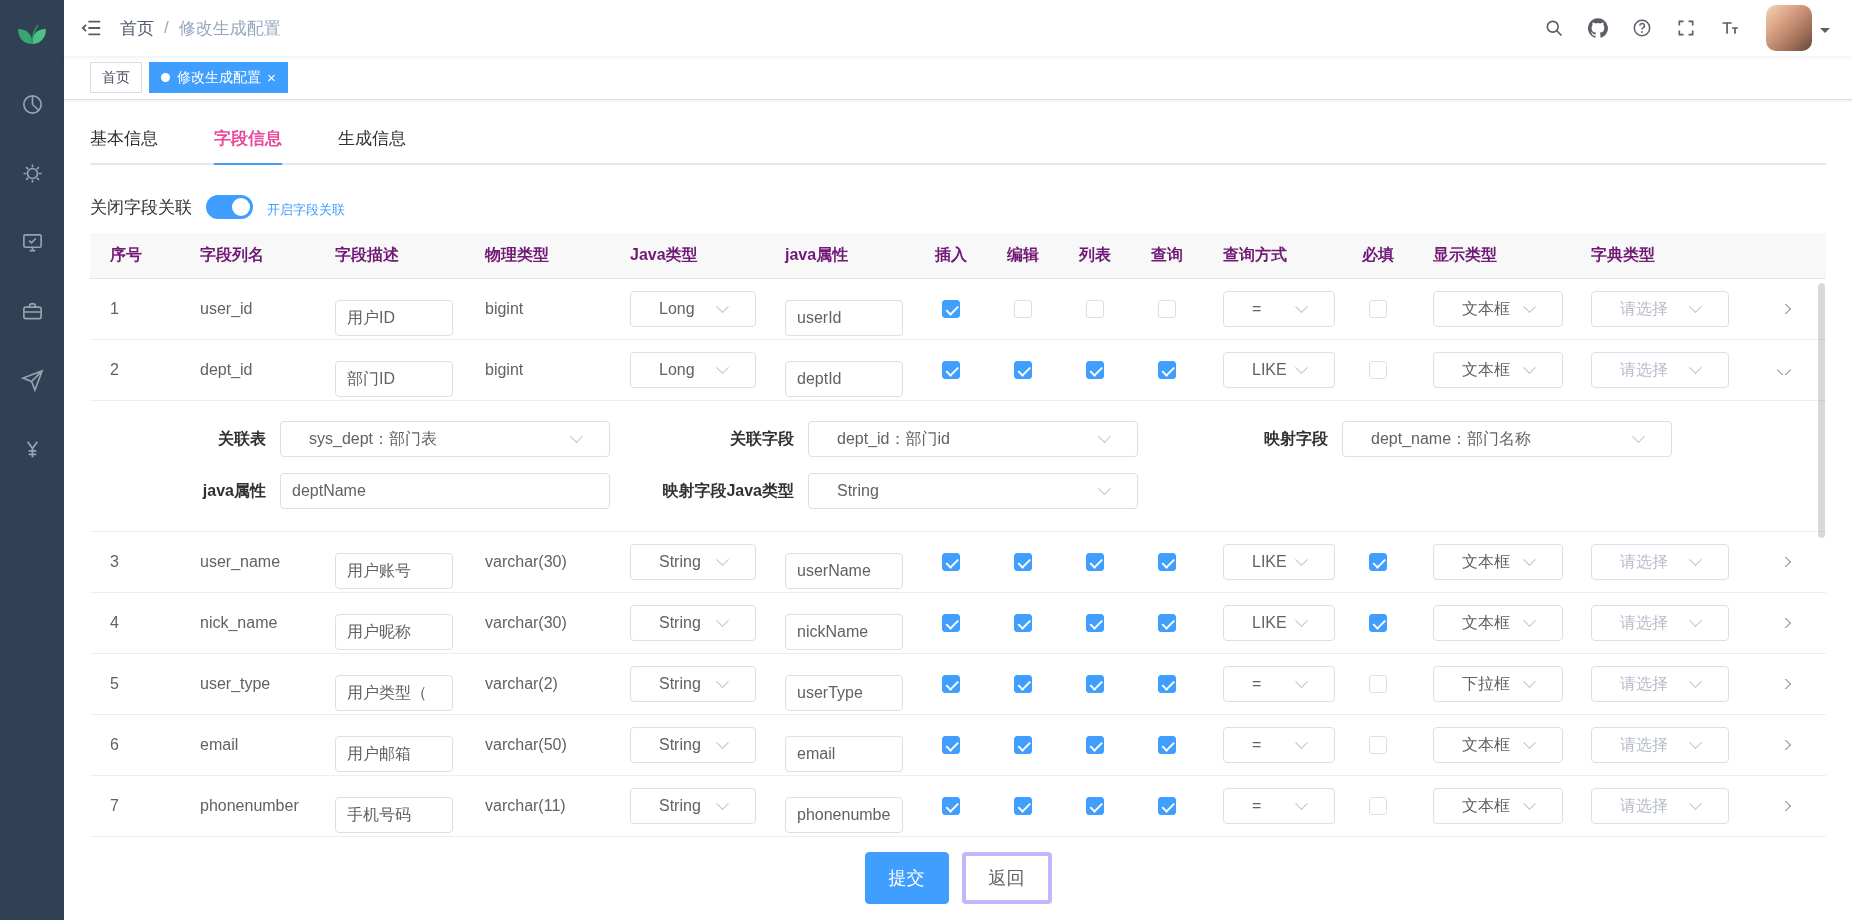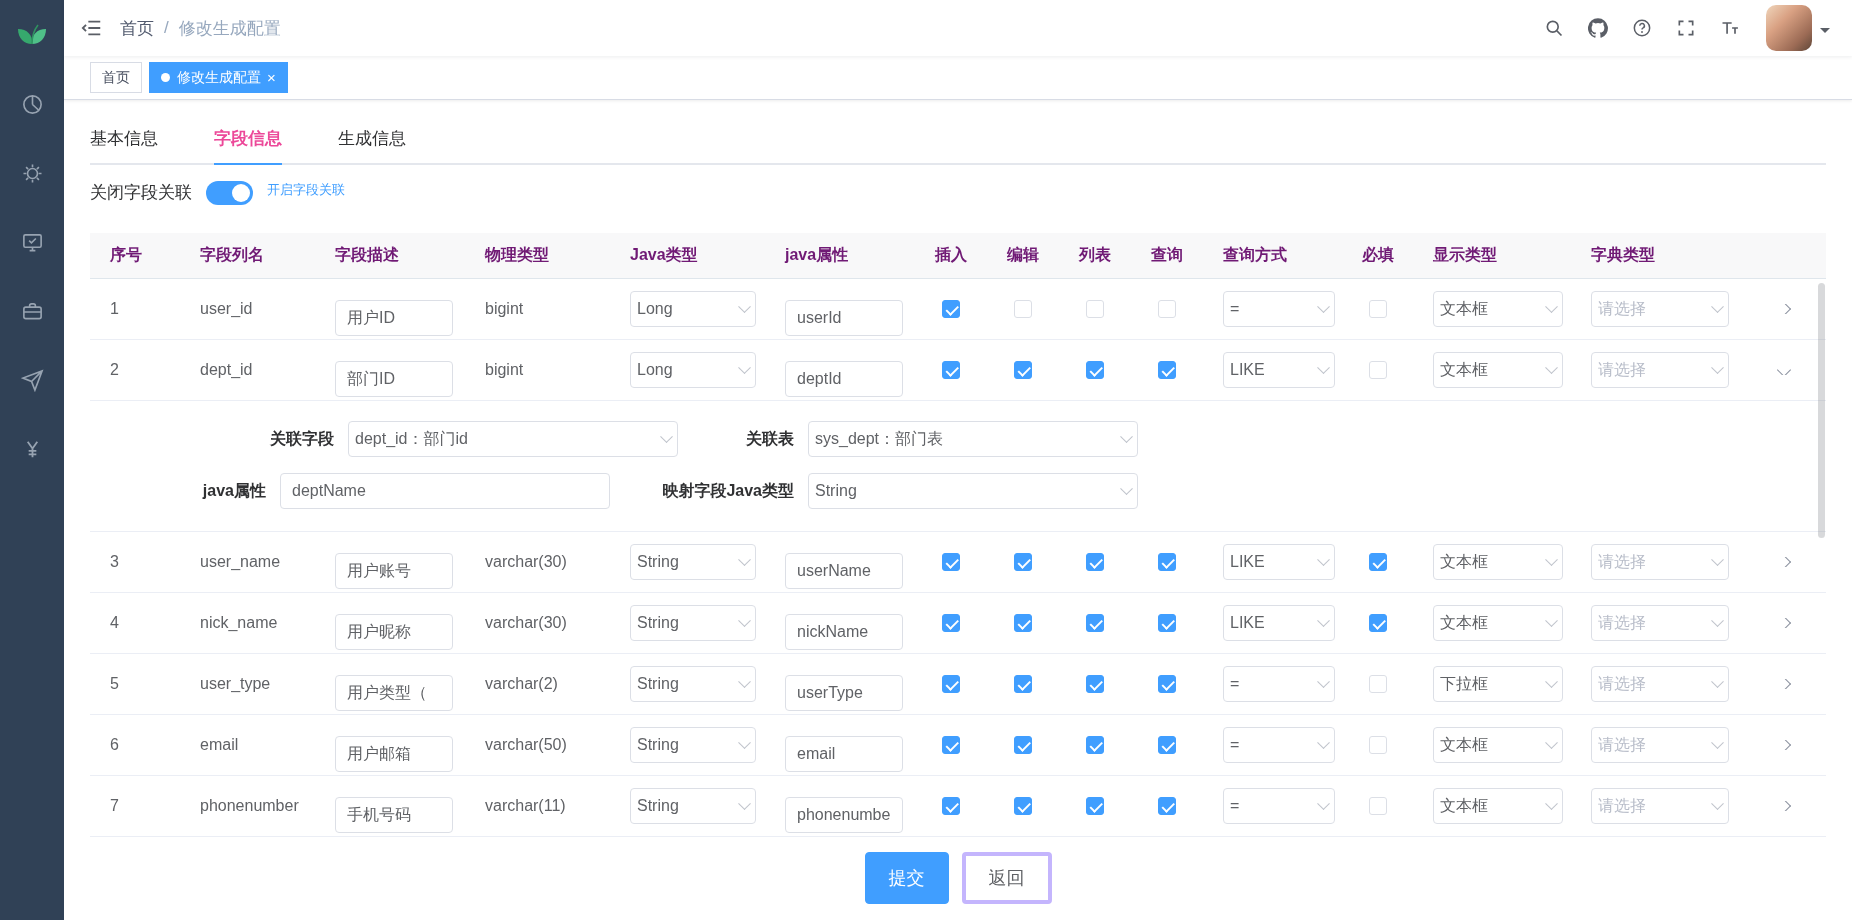"关闭字段关联" .assoc-row { align-items: flex-start -> flex-end }
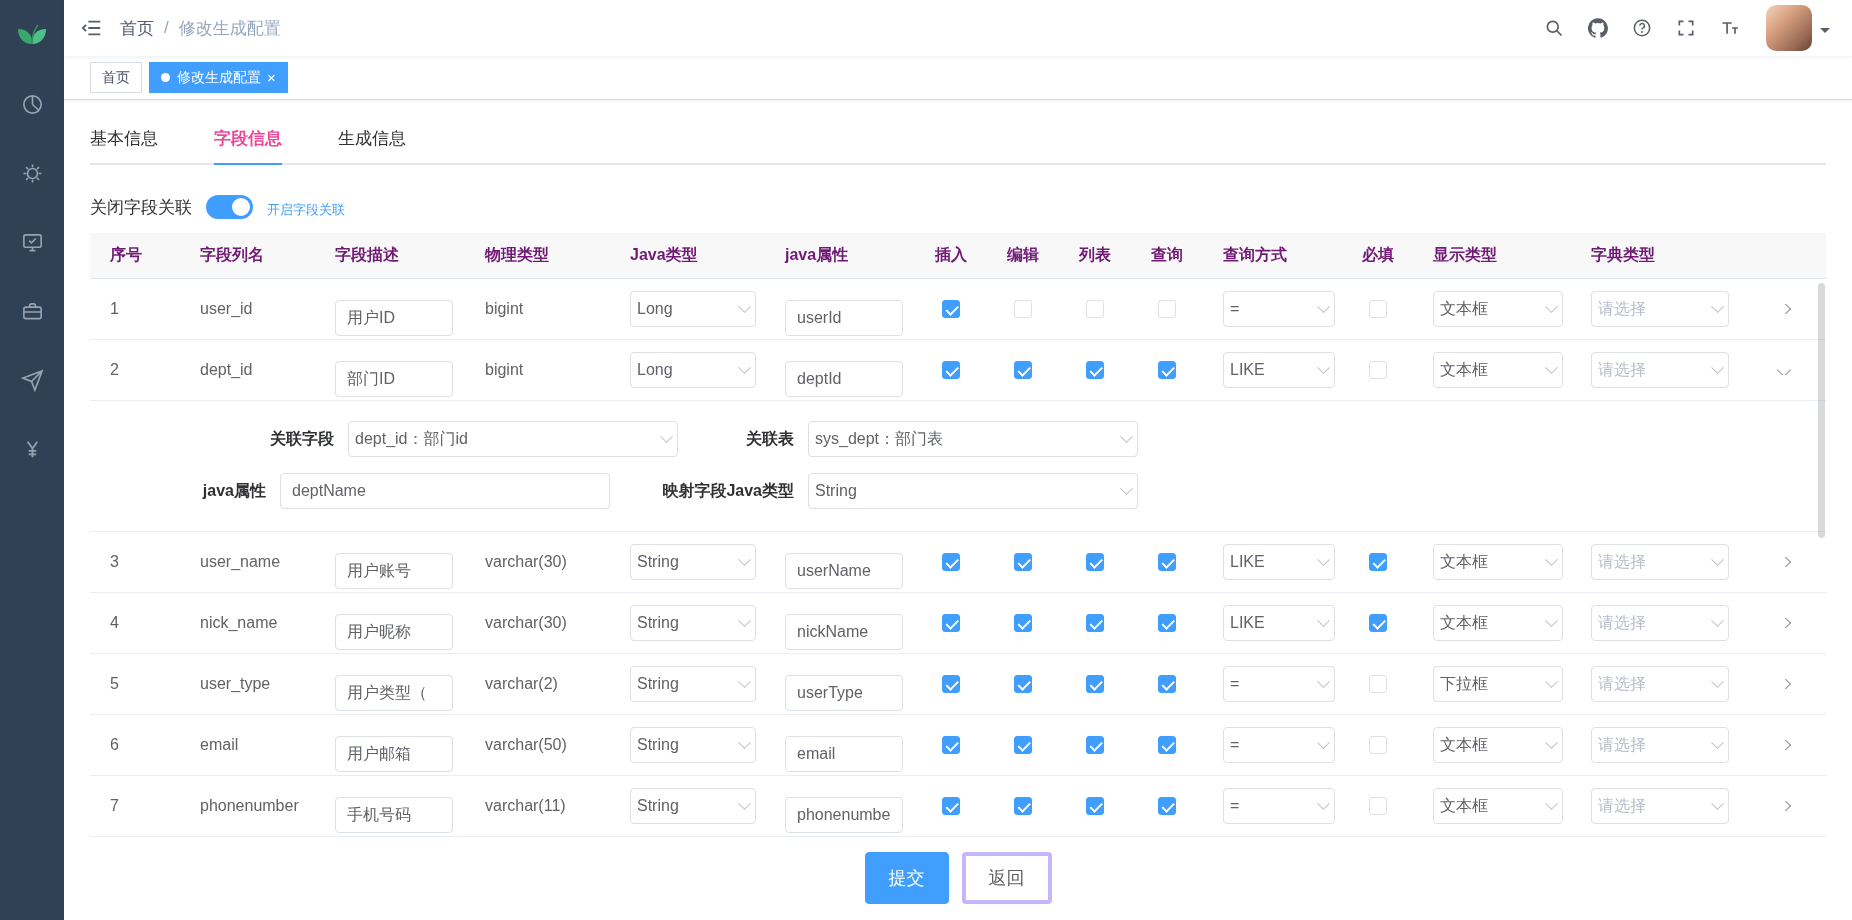"Long" .el-select { padding: 0 6px -> 0 28px }
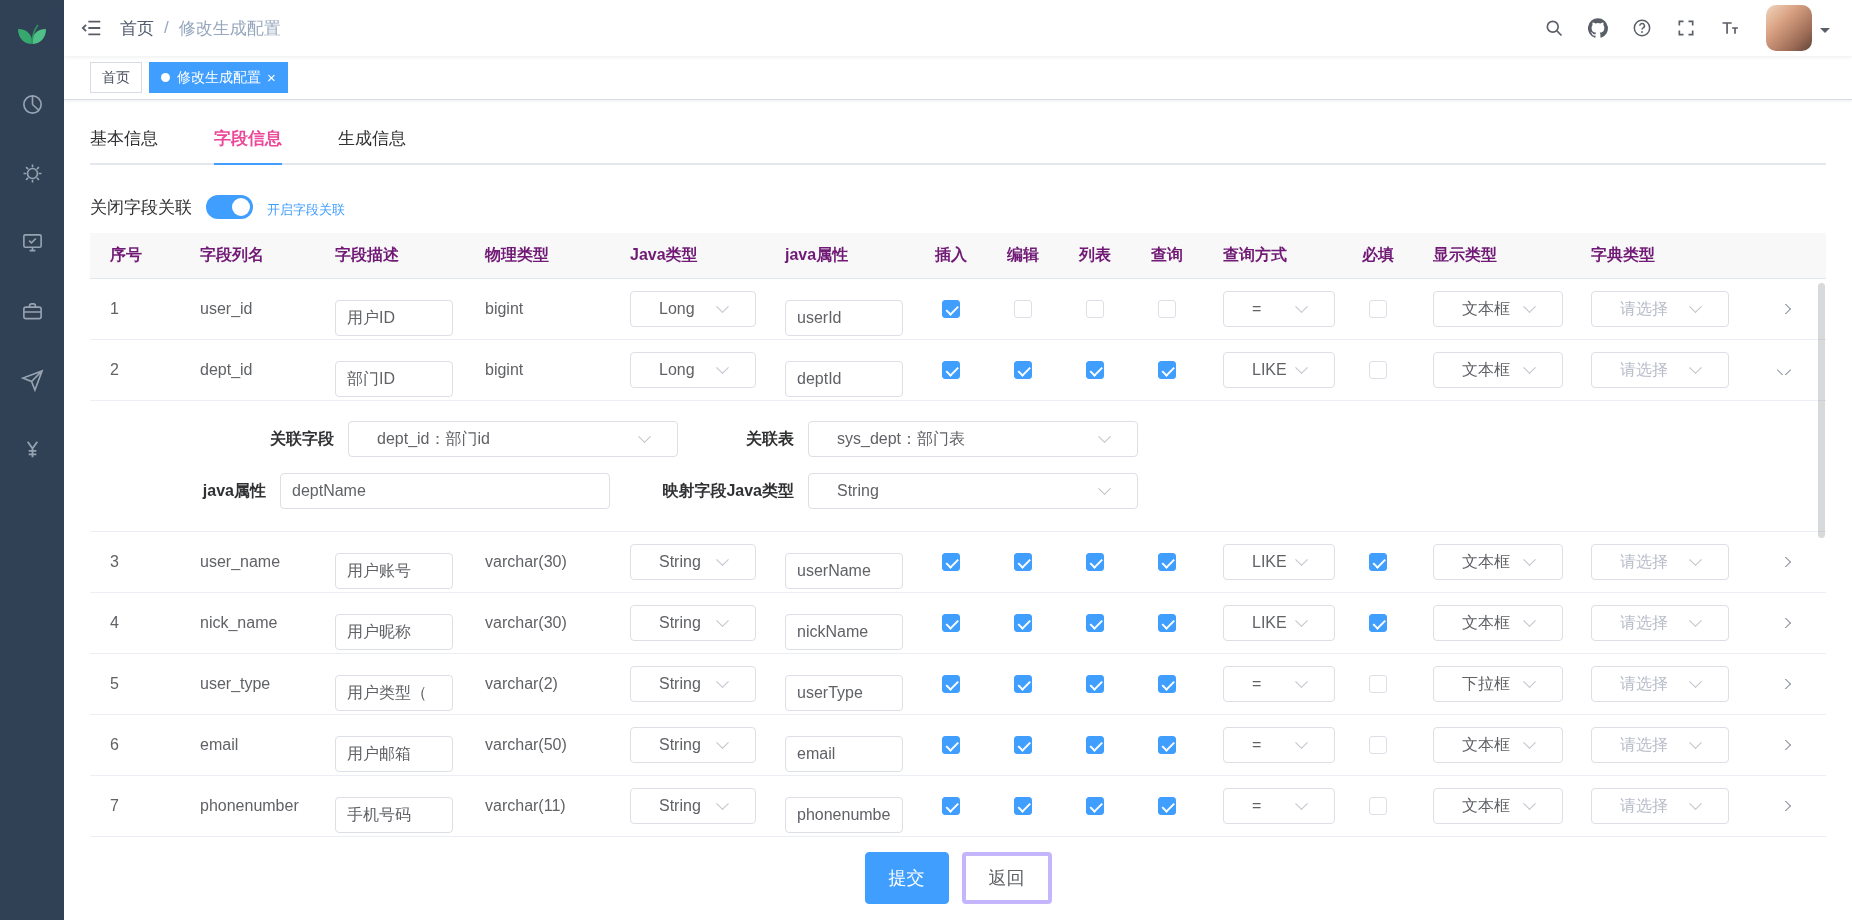"关联字段" div.pgroup { order: before "关联表" -> after "关联表" }
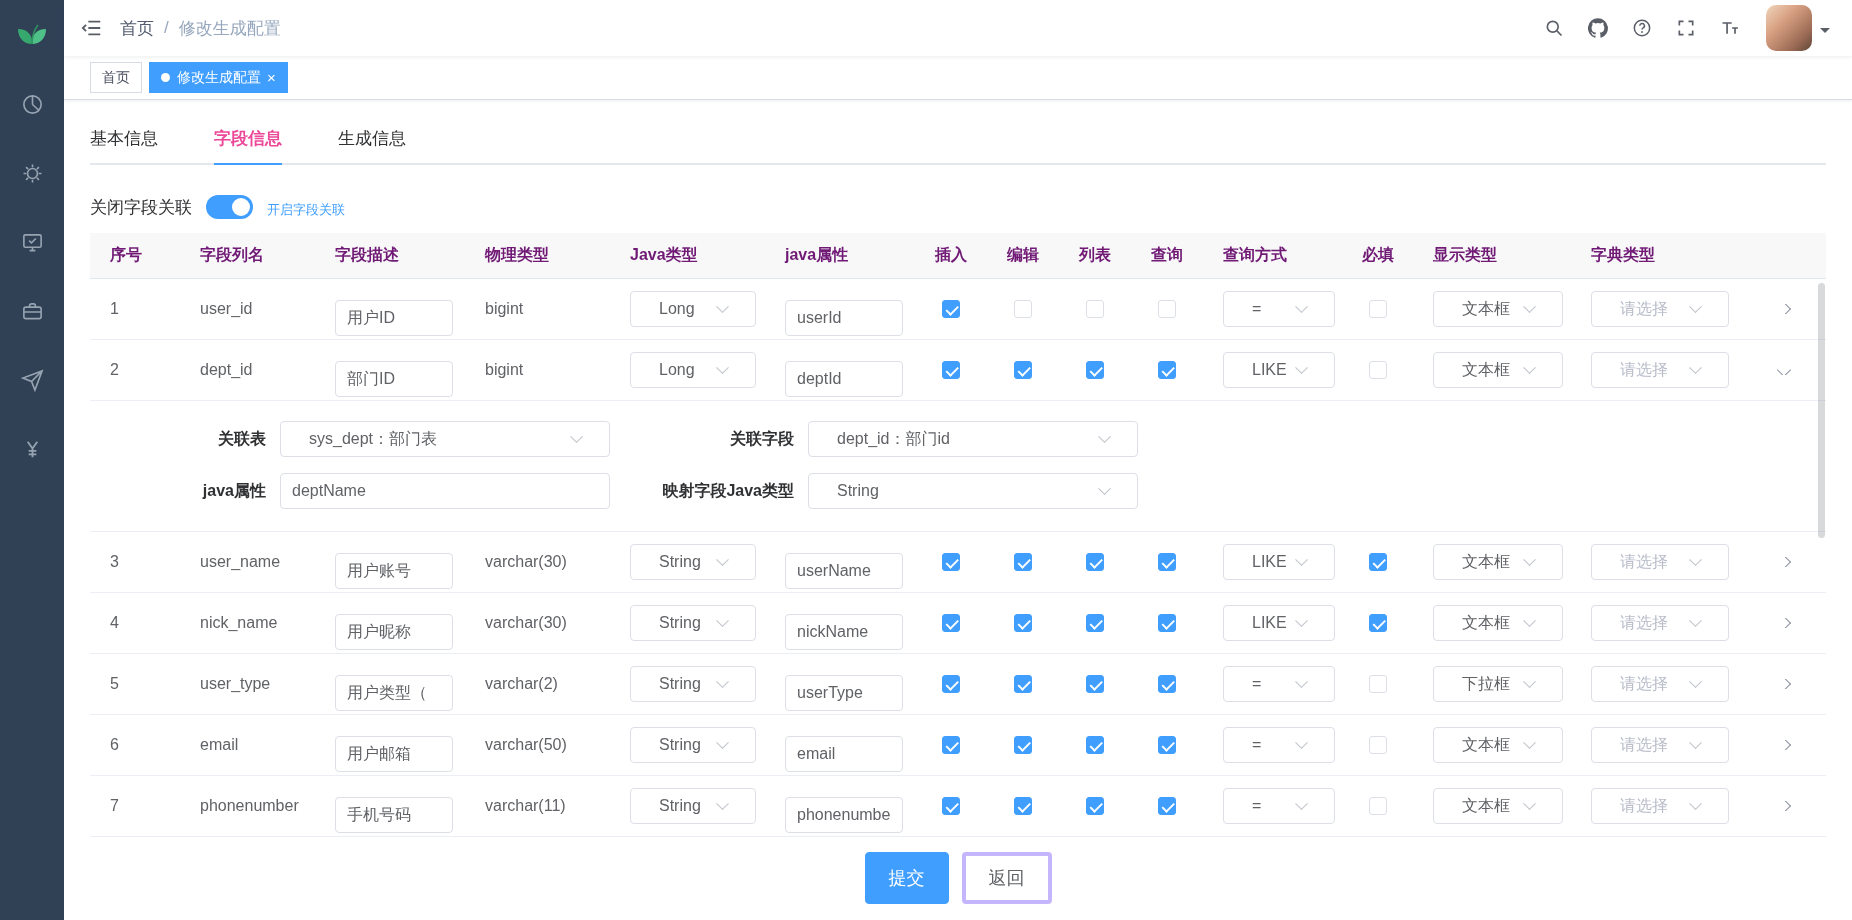"映射字段" div.pgroup { html: none -> <div> <label>映射字段</label> <div> <span>dept_name：部门名称</span> <span></span> </div> </div> }
